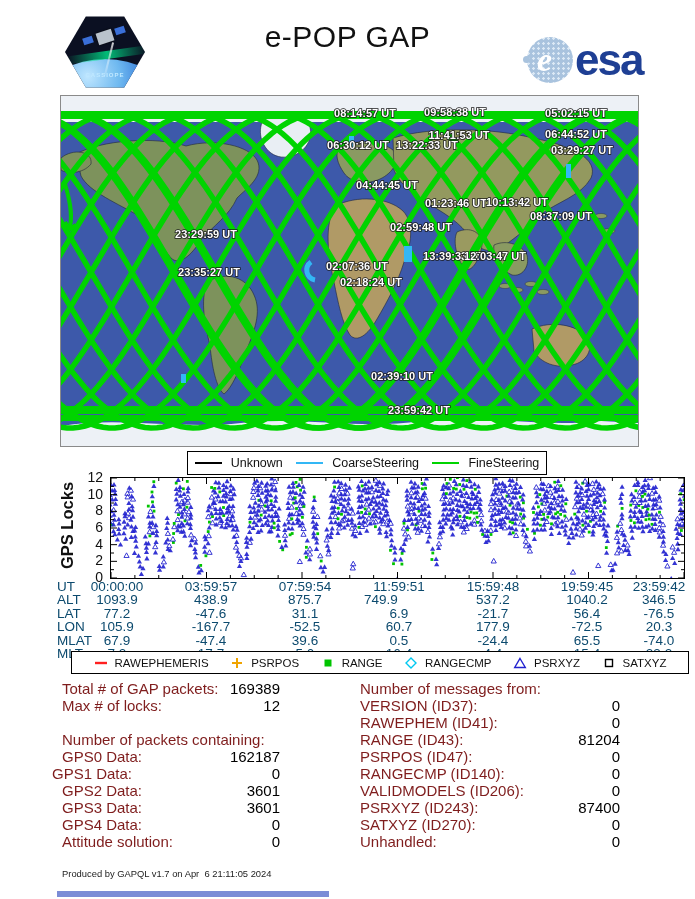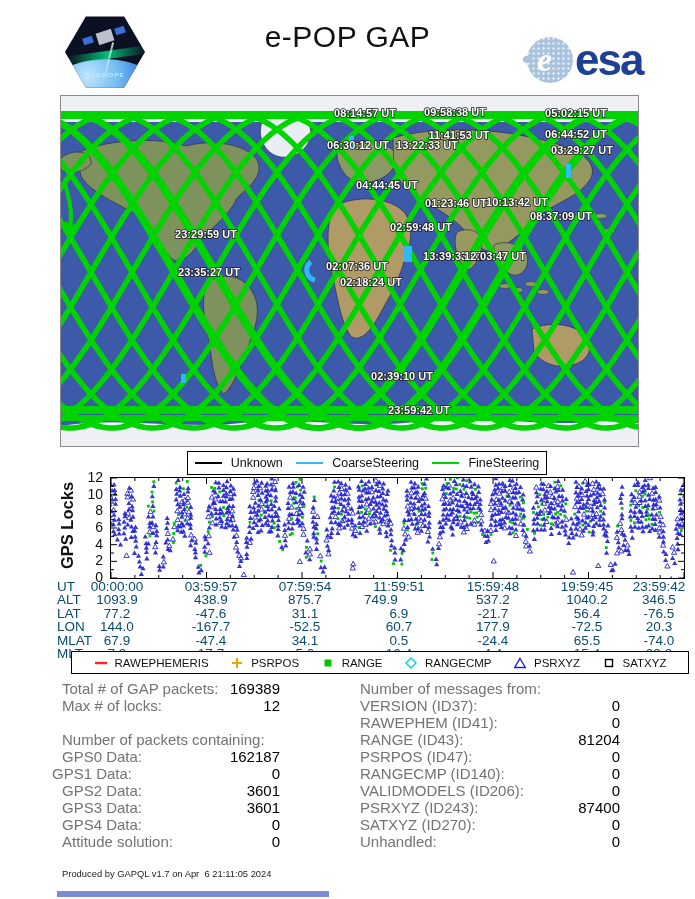"144.0" span.ephem-val { text: 144.0 -> 105.9 }
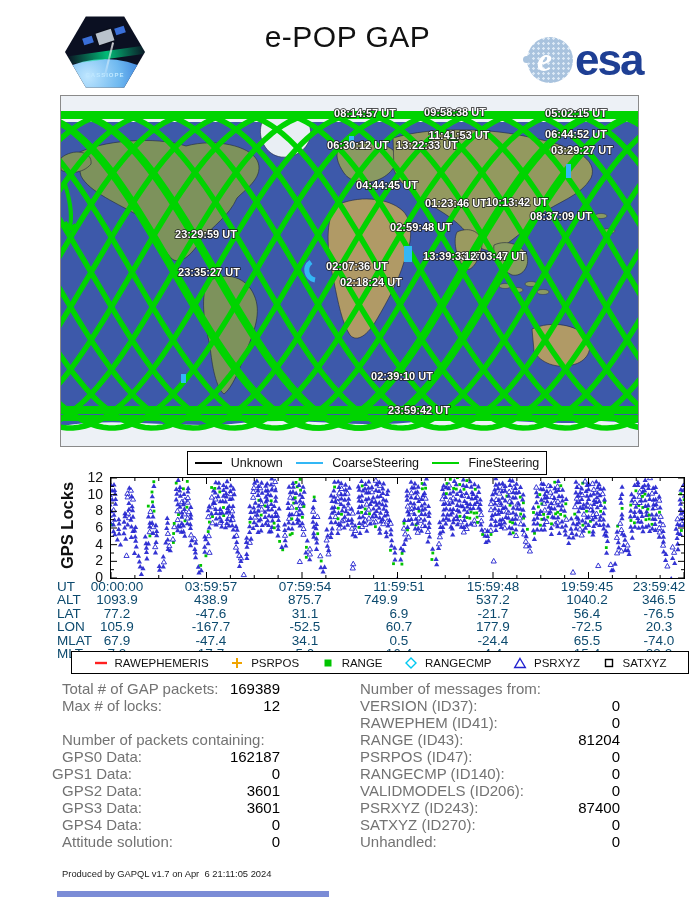"34.1" span.ephem-val { text: 34.1 -> 39.6 }
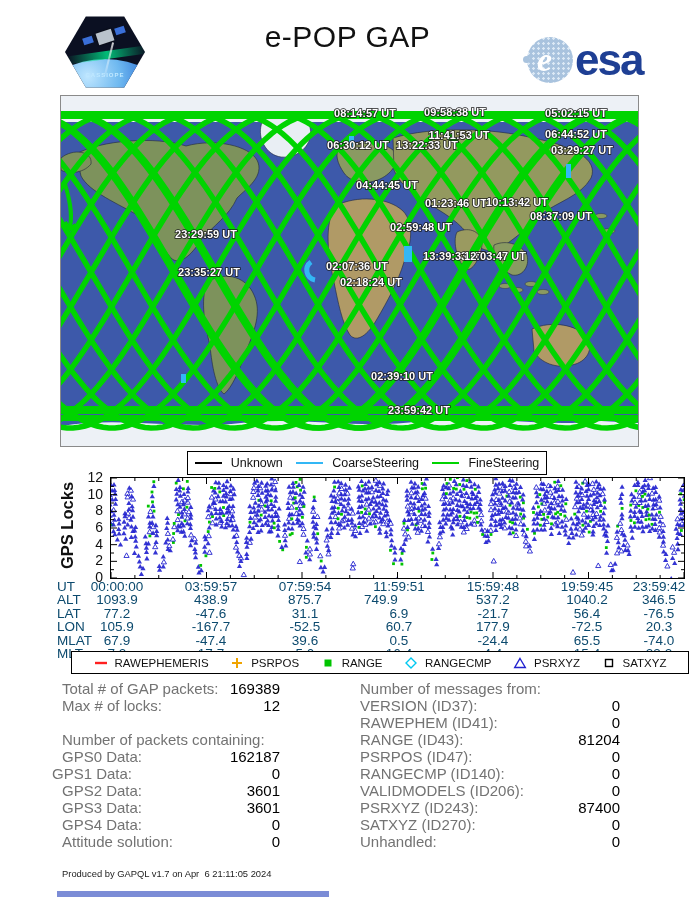"Total # of GAP packets:" .stats-row { color: #737373 -> #7f1d1d }
